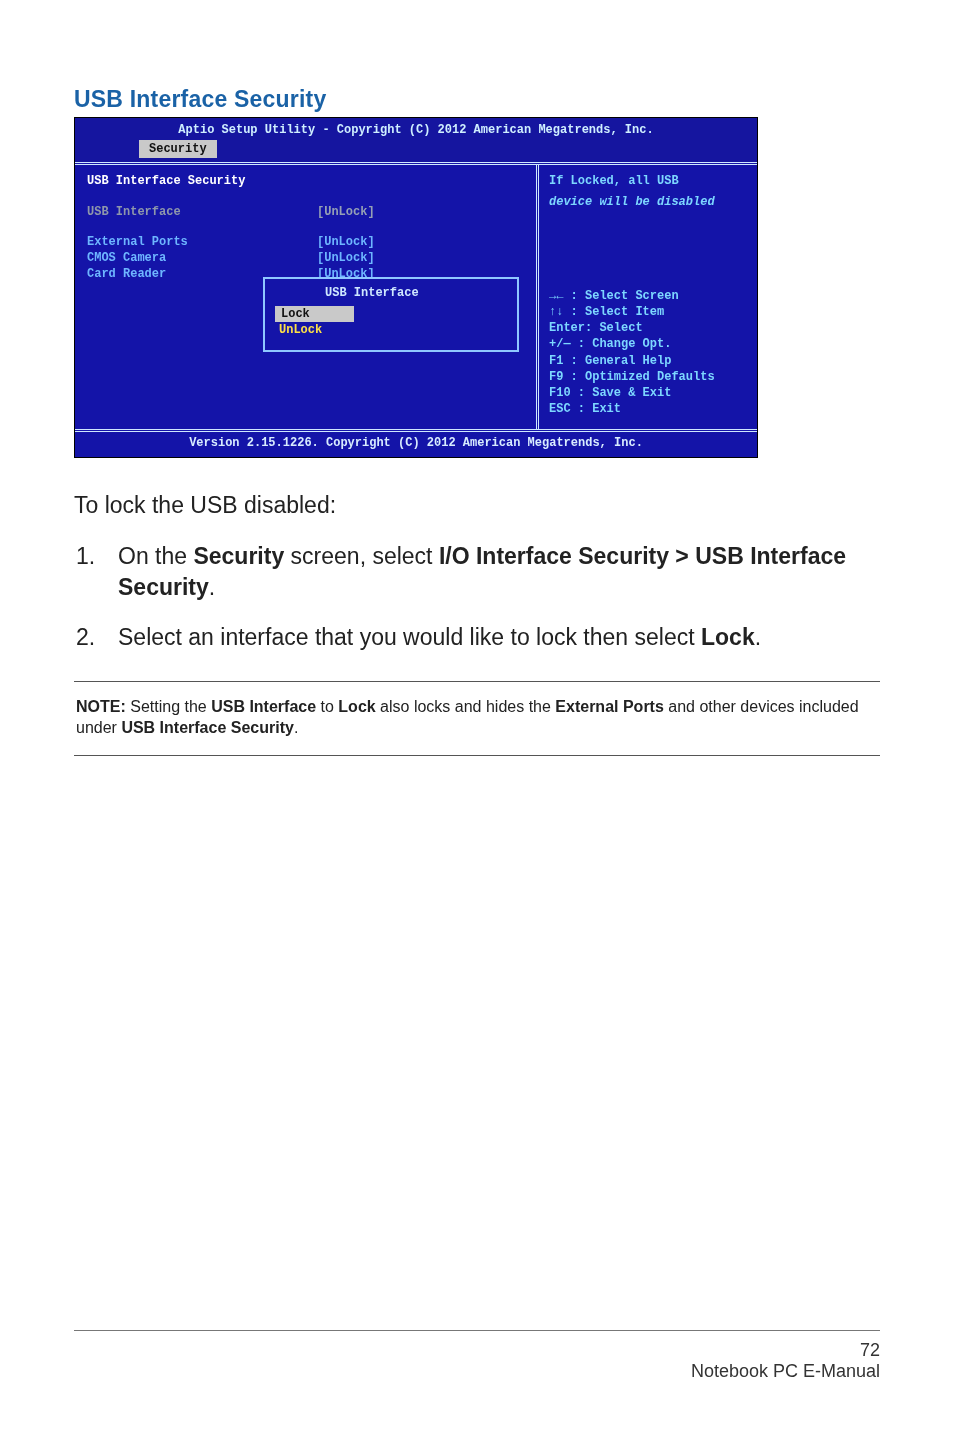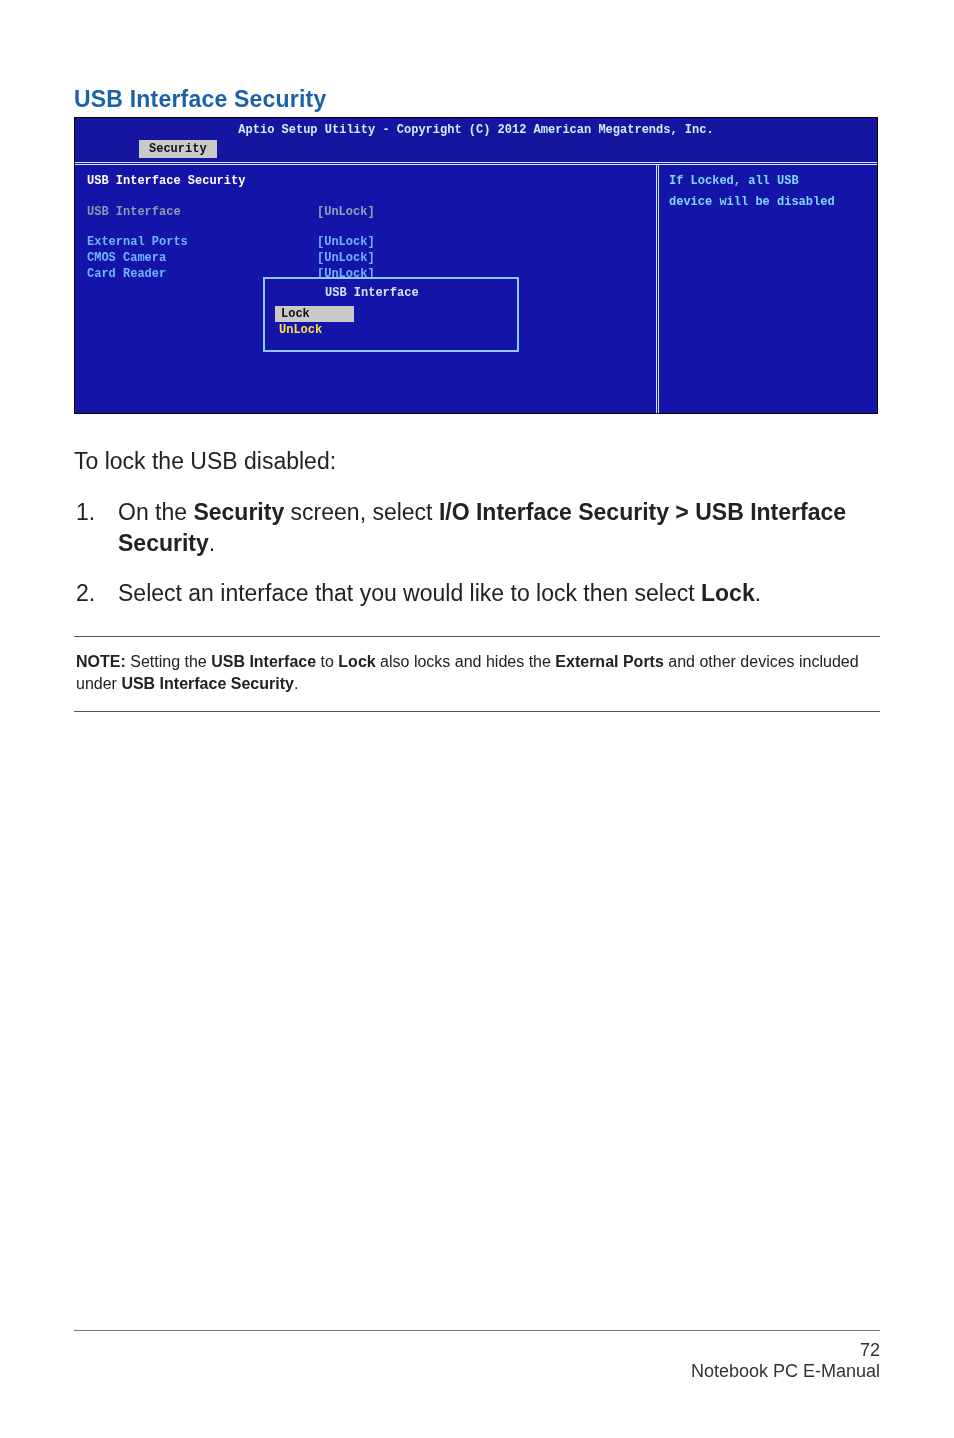"Aptio Setup Utility - Copyright" .bios { width: 804px -> 684px }
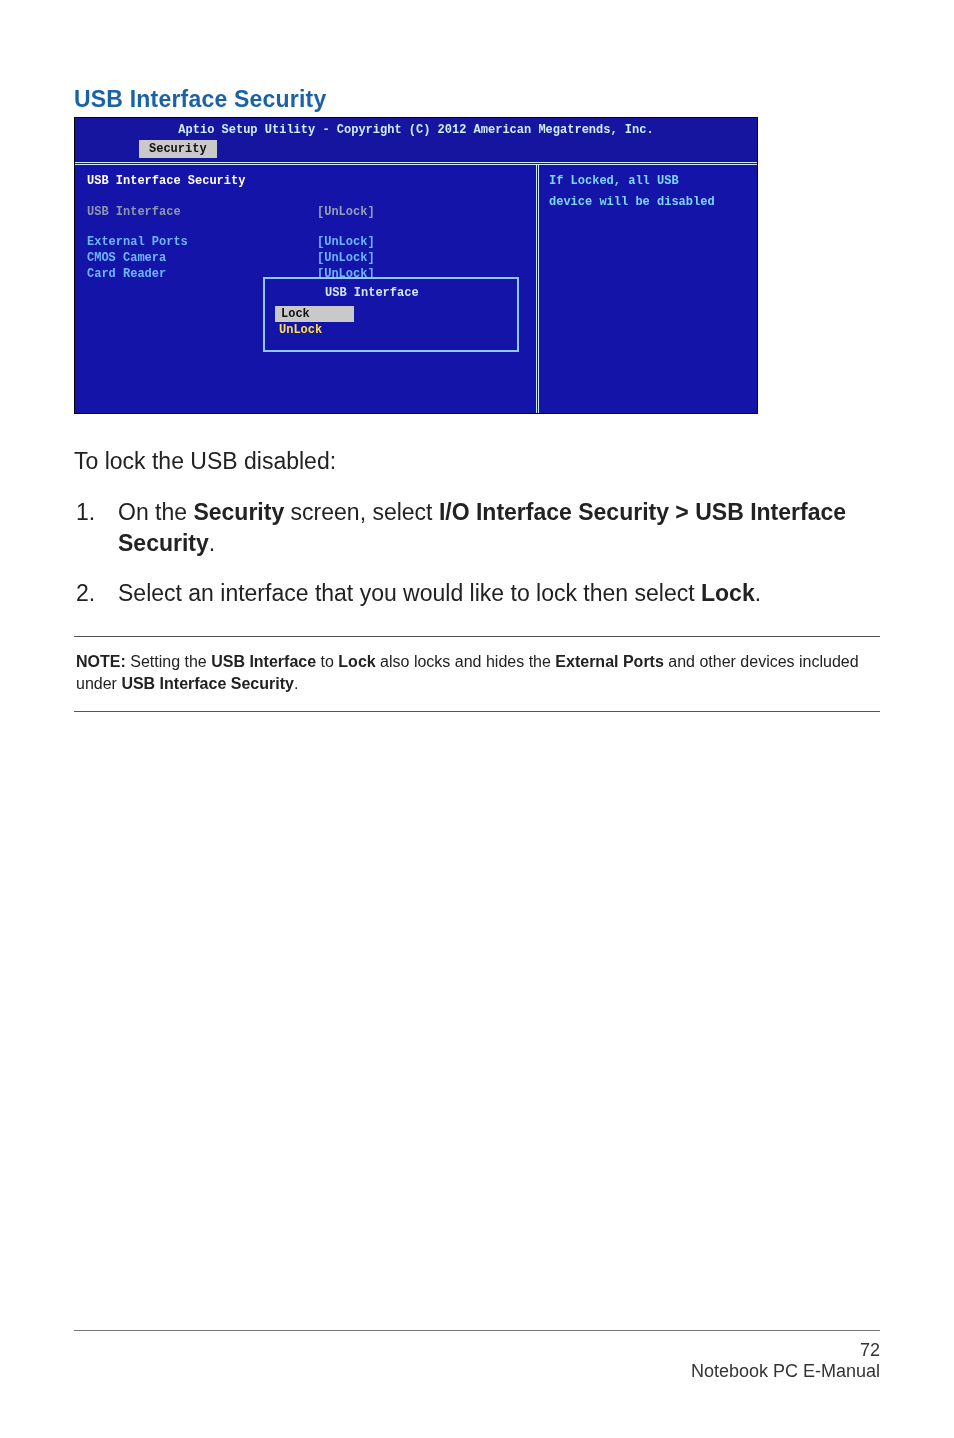"device will be disabled" div.right-title { font-style: none -> italic }
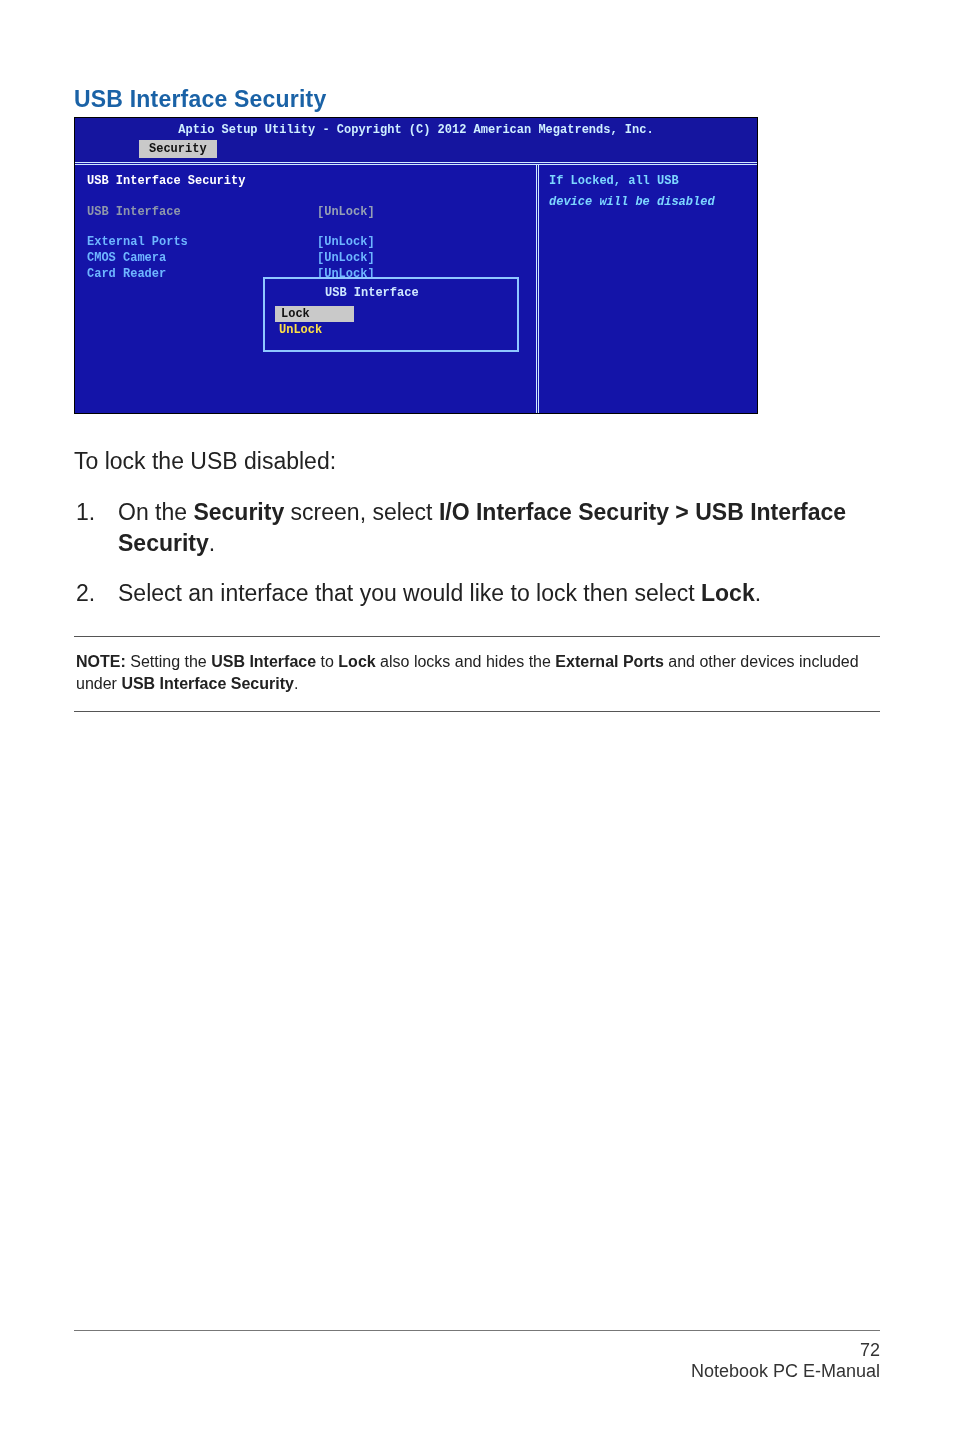"→← : Select Screen" div.help { html: none -> <div> <div>→← : Select Screen</div> <div>↑↓ : Select Item</div> <div>Enter: Select</div> <div>+/— : Change Opt.</div> <div>F1 : General Help</div> <div>F9 : Optimized Defaults</div> <div>F10 : Save &amp; Exit</div> <div>ESC : Exit</div> </div> }
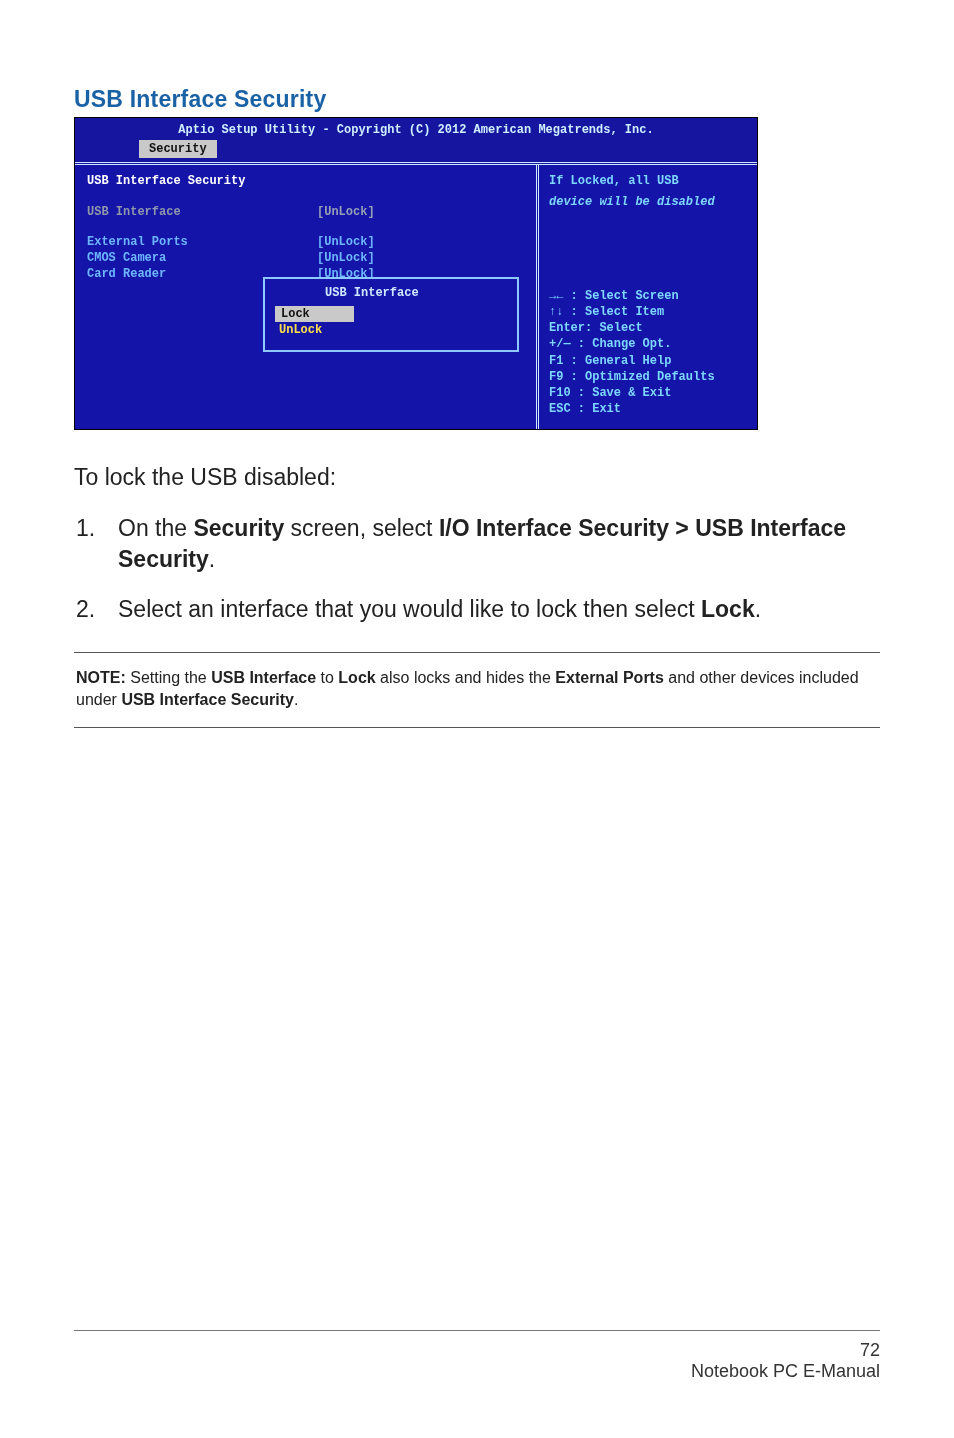"Version 2.15.1226. Copyright (C) 2012" div.bios-foot { html: none -> <div>Version 2.15.1226. Copyright (C) 2012 American Megatrends, Inc.</div> }
